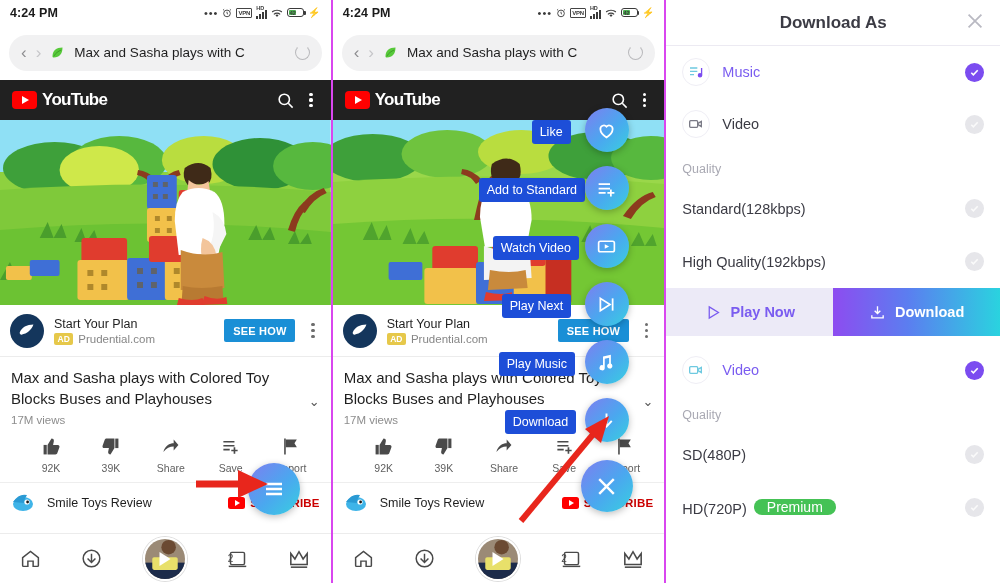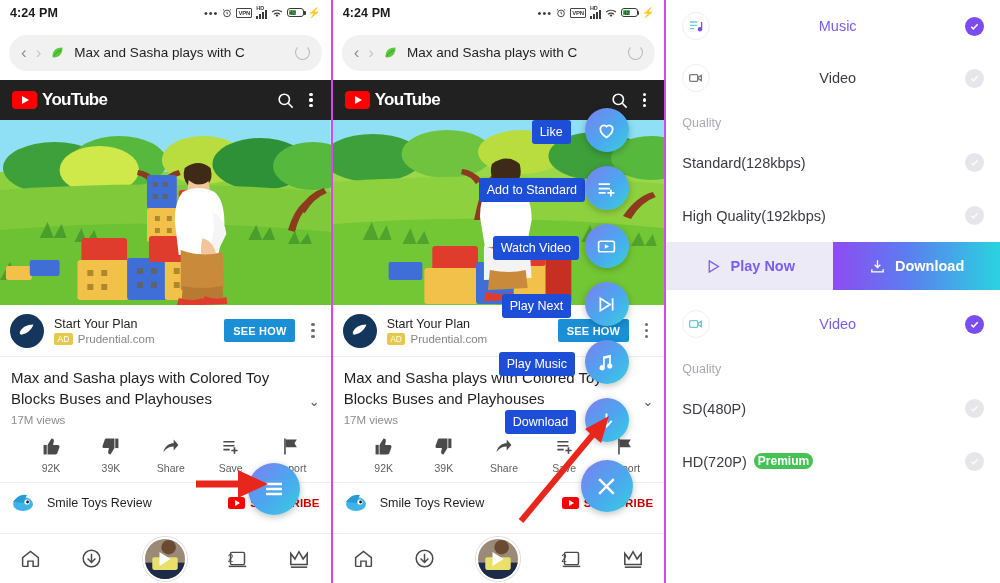"Download As" div.dlg-head { html: none -> <div> <span>Download As</span> <span> <svg> <path></path> </svg> </span> </div> }
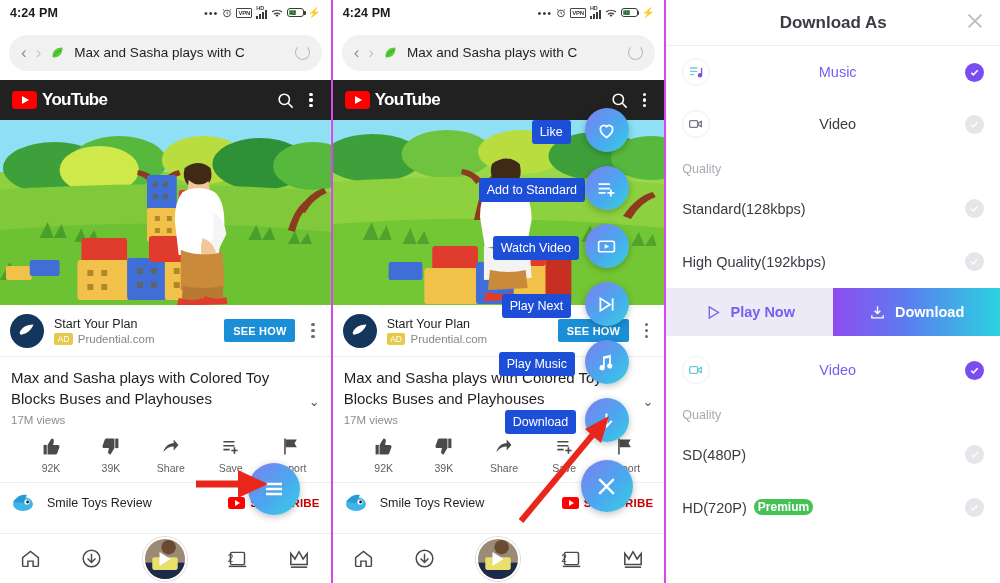"Music" .opt-lbl { text-align: center -> none }
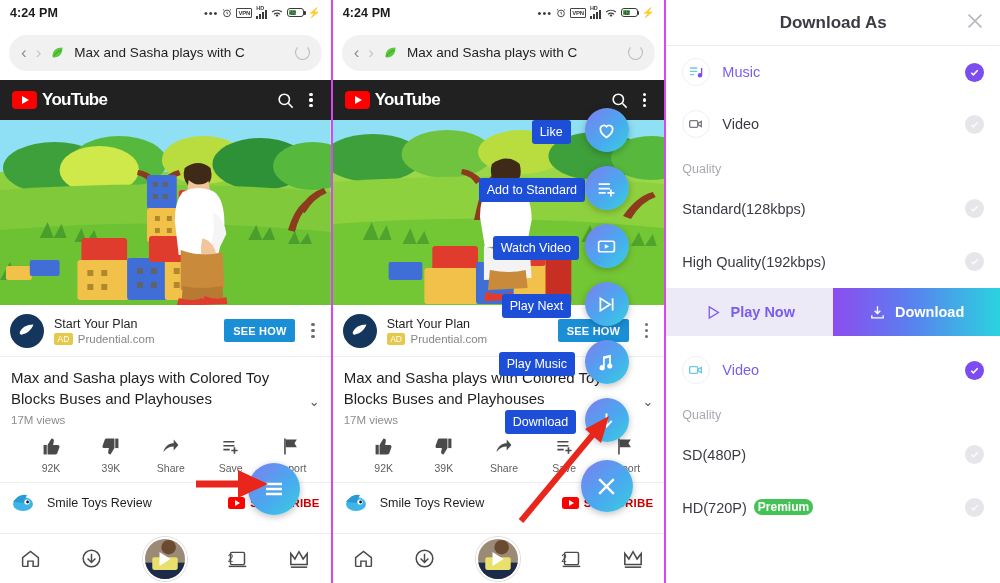"AD" .ad-badge { font-weight: normal -> bold }
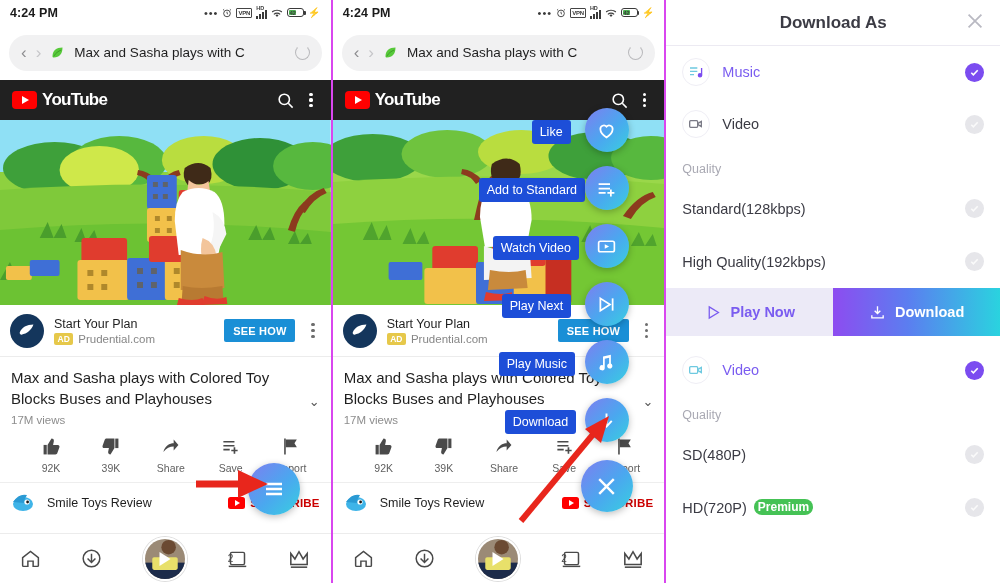"Premium" .prem { font-size: 12px -> 14px; font-weight: bold -> normal; padding: 2px 4px -> 2px 13px }
